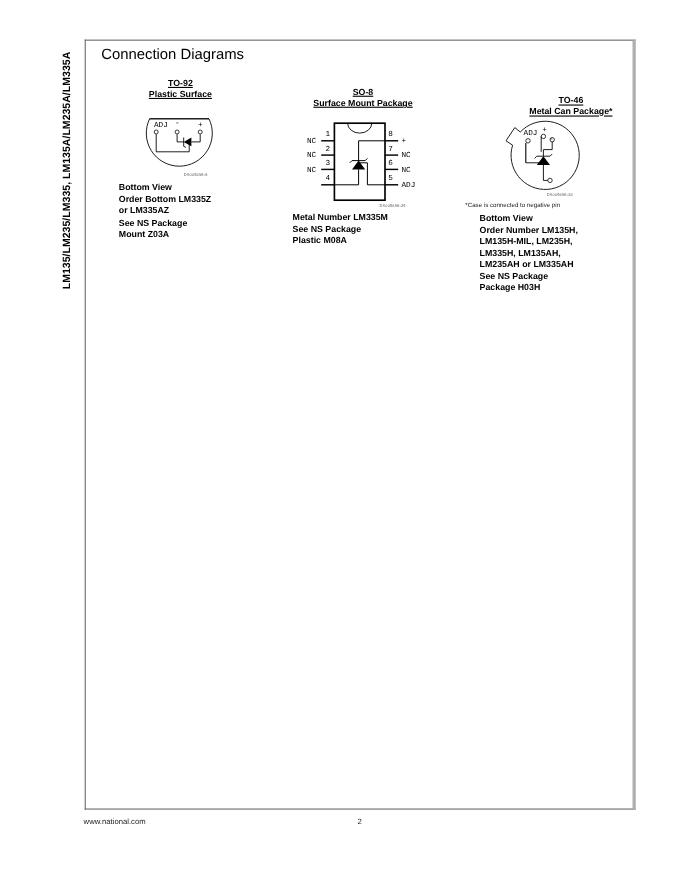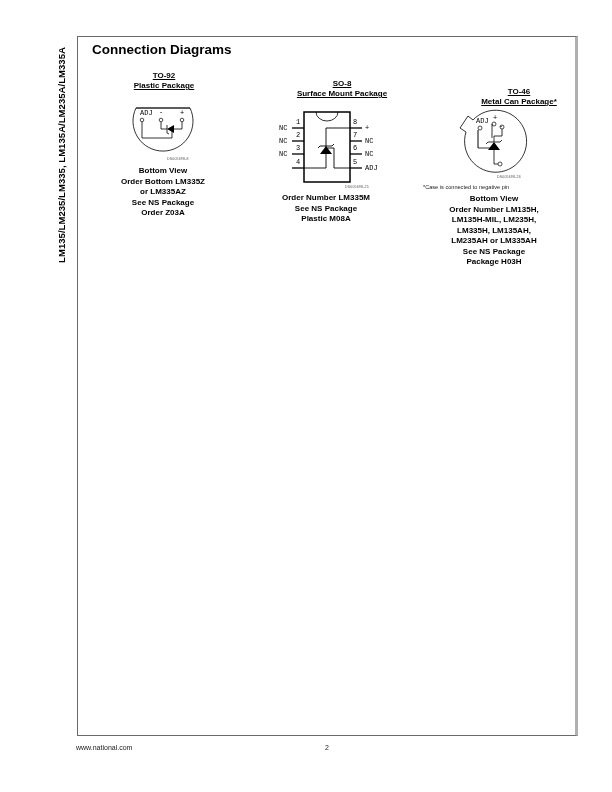"Connection Diagrams" .section-title { font-weight: bold -> normal }
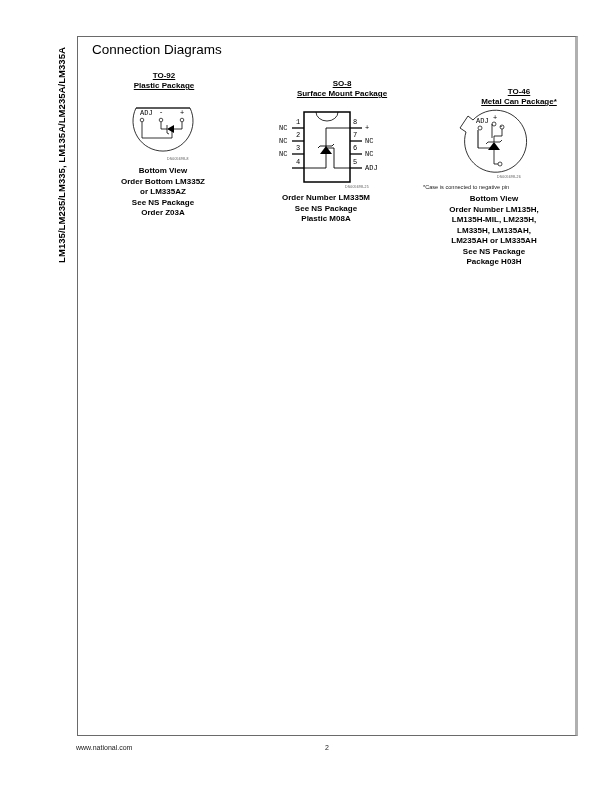"Plastic Package" div { text: Package -> Surface }
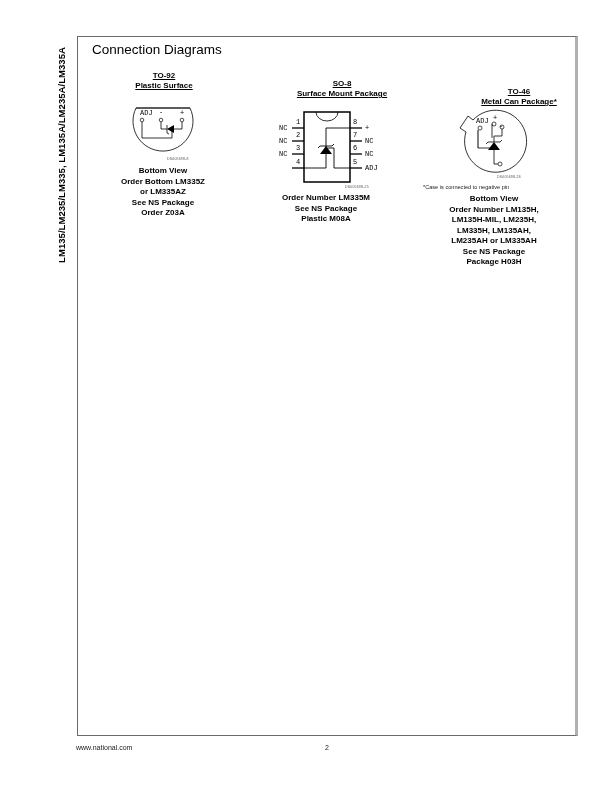"SO-8" div.pkg { left: 286px -> 274px }
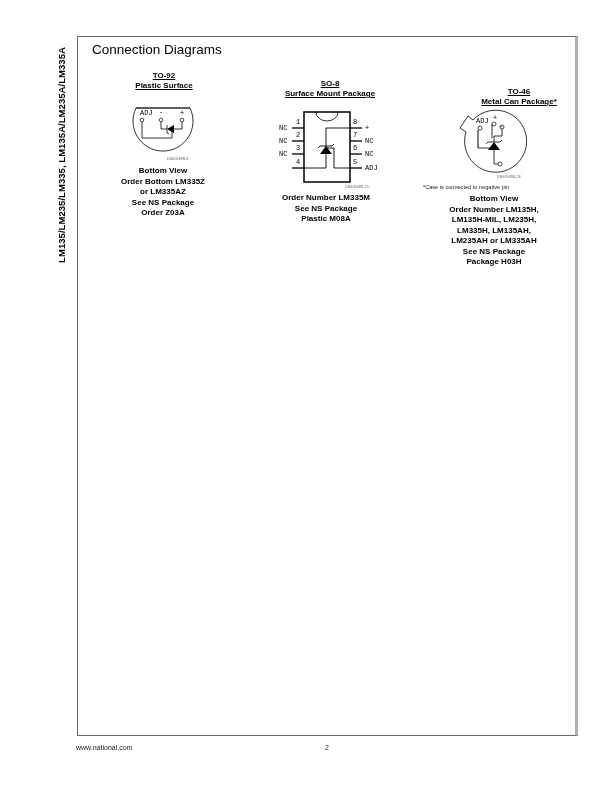"Bottom View" .caption { text-align: center -> left }
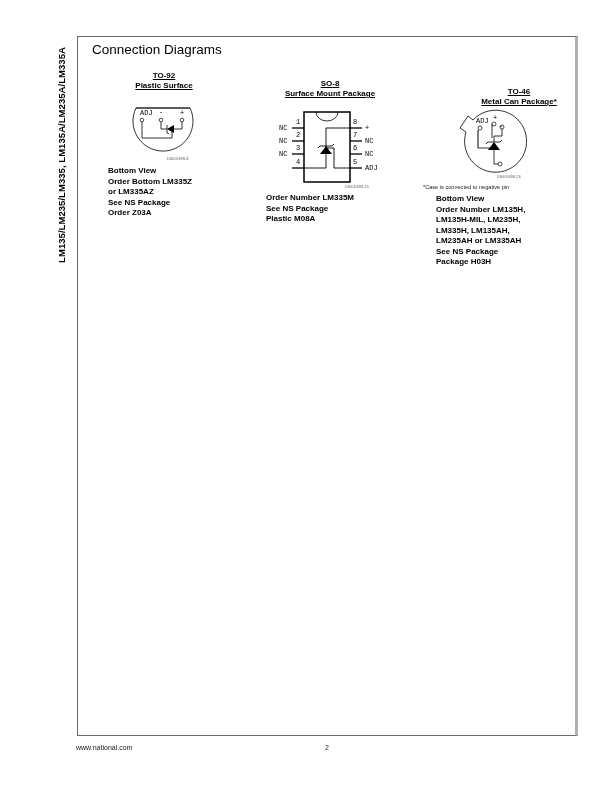"Order Number LM335M" div { text: Order -> Metal }
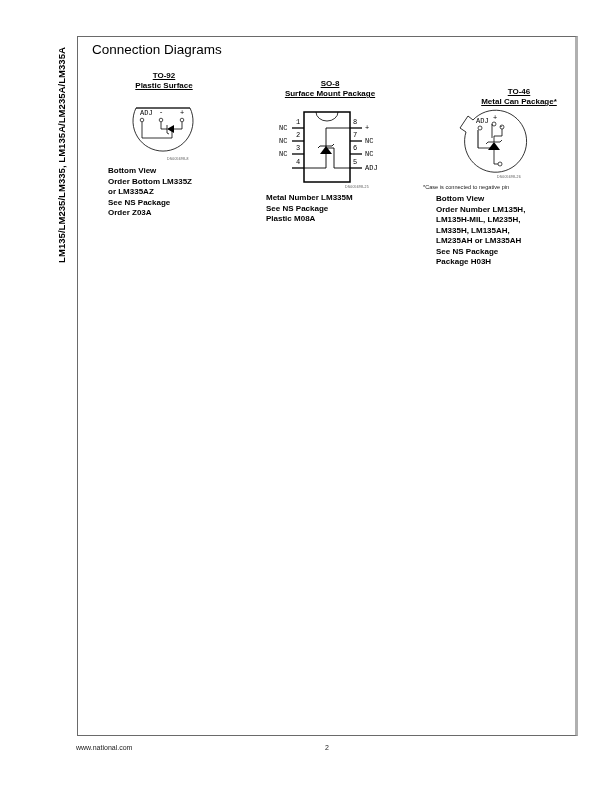"Order Z03A" div { text: Order -> Mount }
